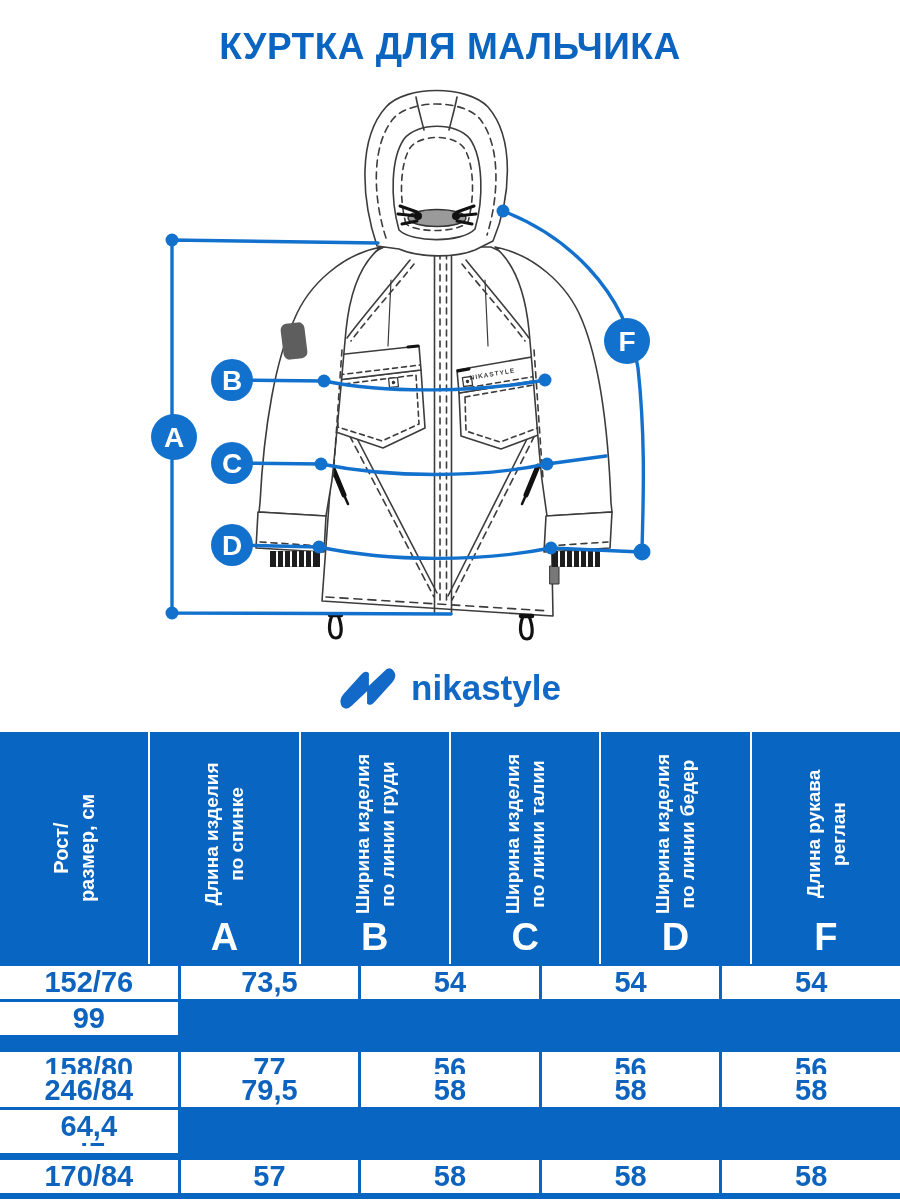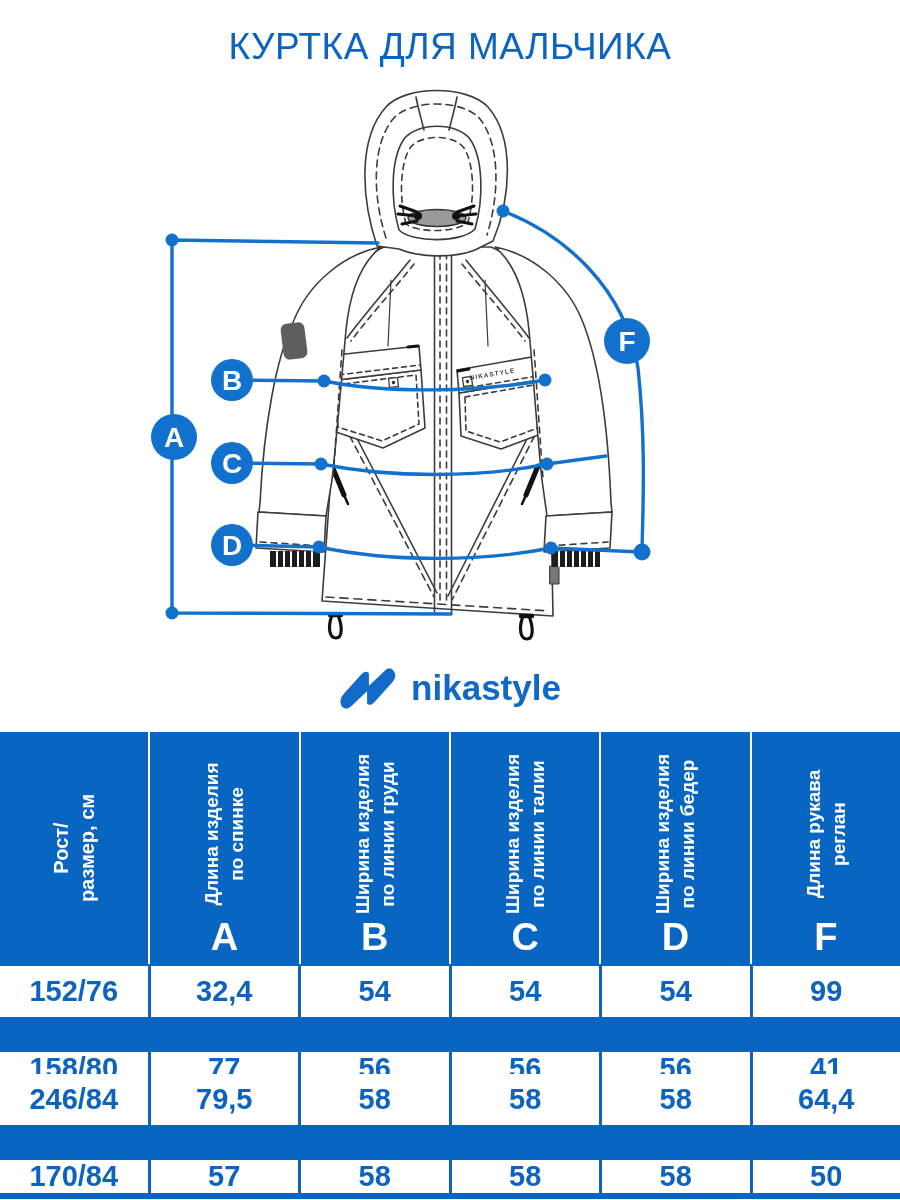"КУРТКА ДЛЯ МАЛЬЧИКА" .title { font-weight: normal -> bold }
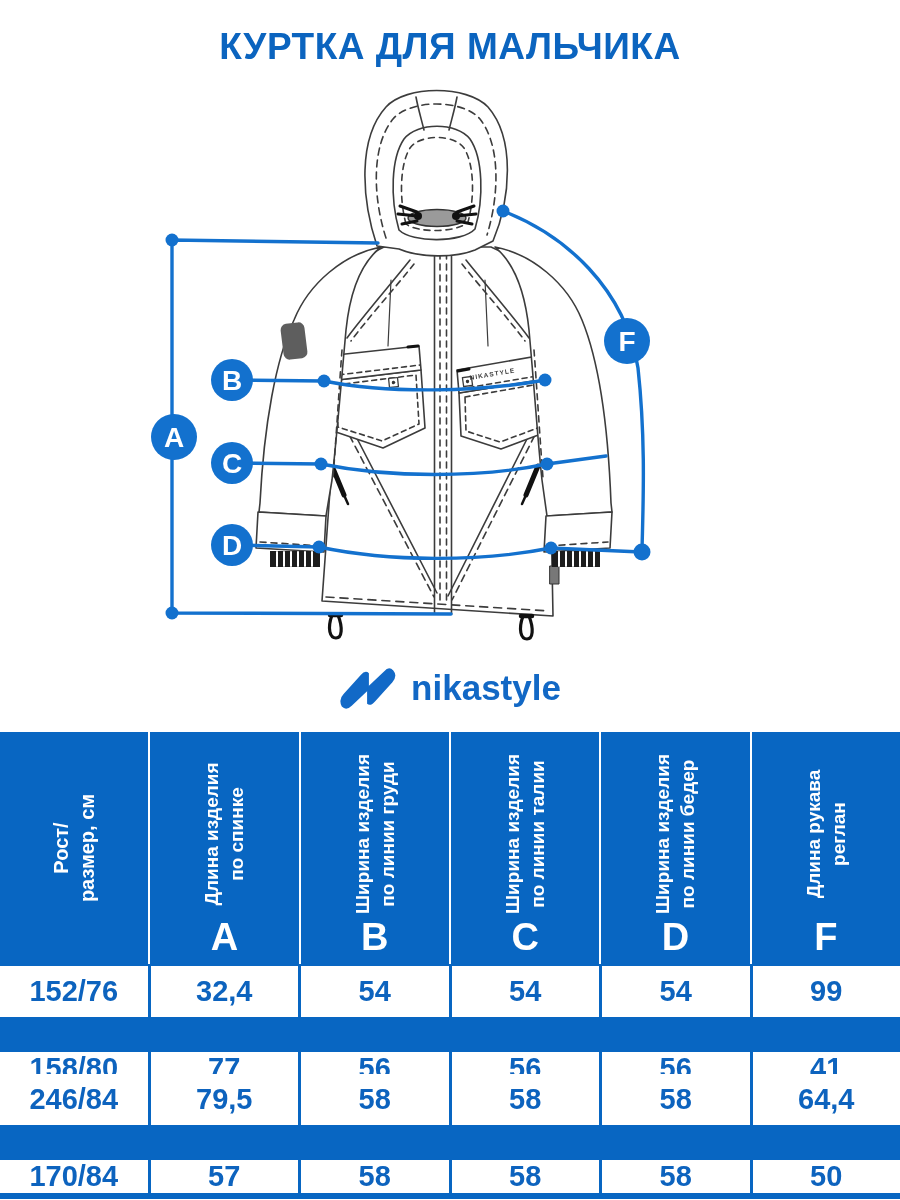"152/76" .tr { grid-template-columns: repeat(6,1fr) -> repeat(5,1fr) }
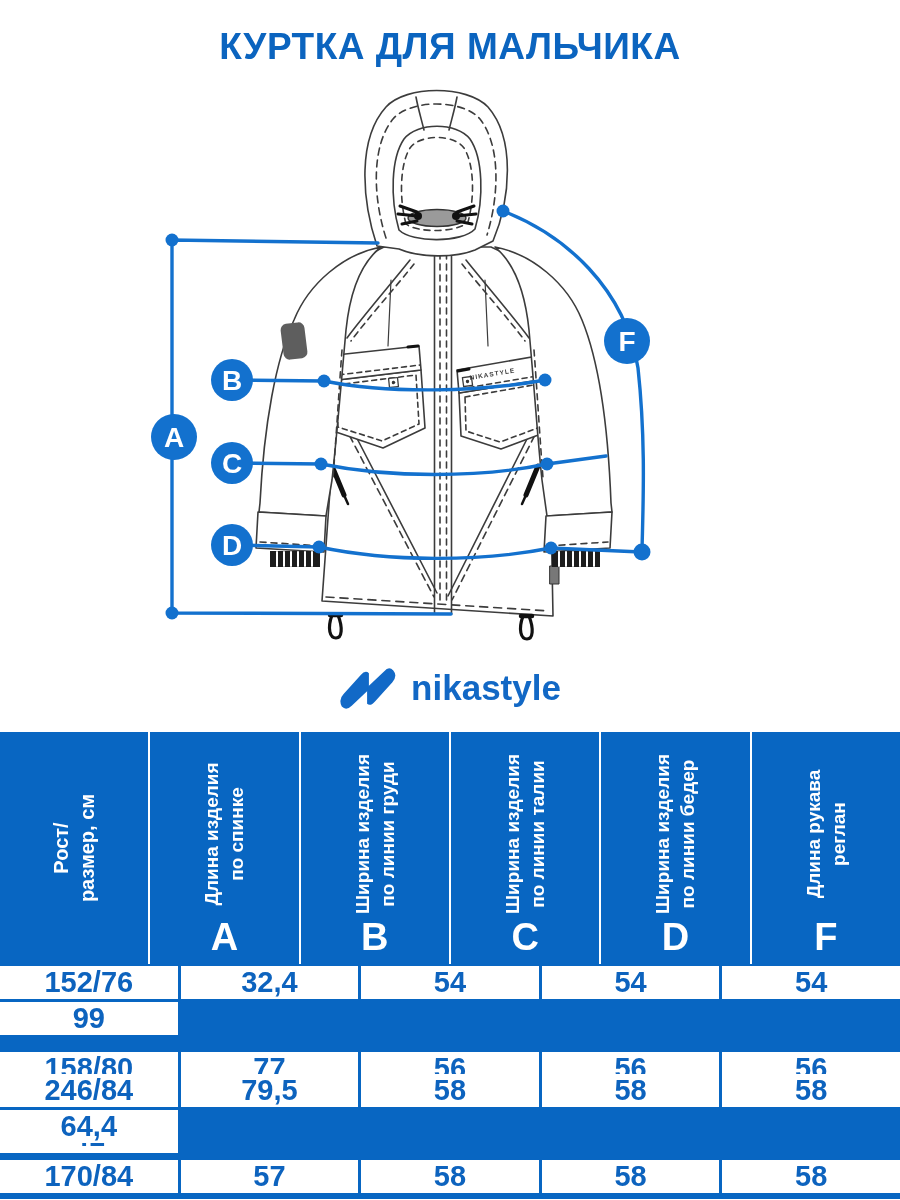"32,4" div.td { text: 32,4 -> 73,5 }
